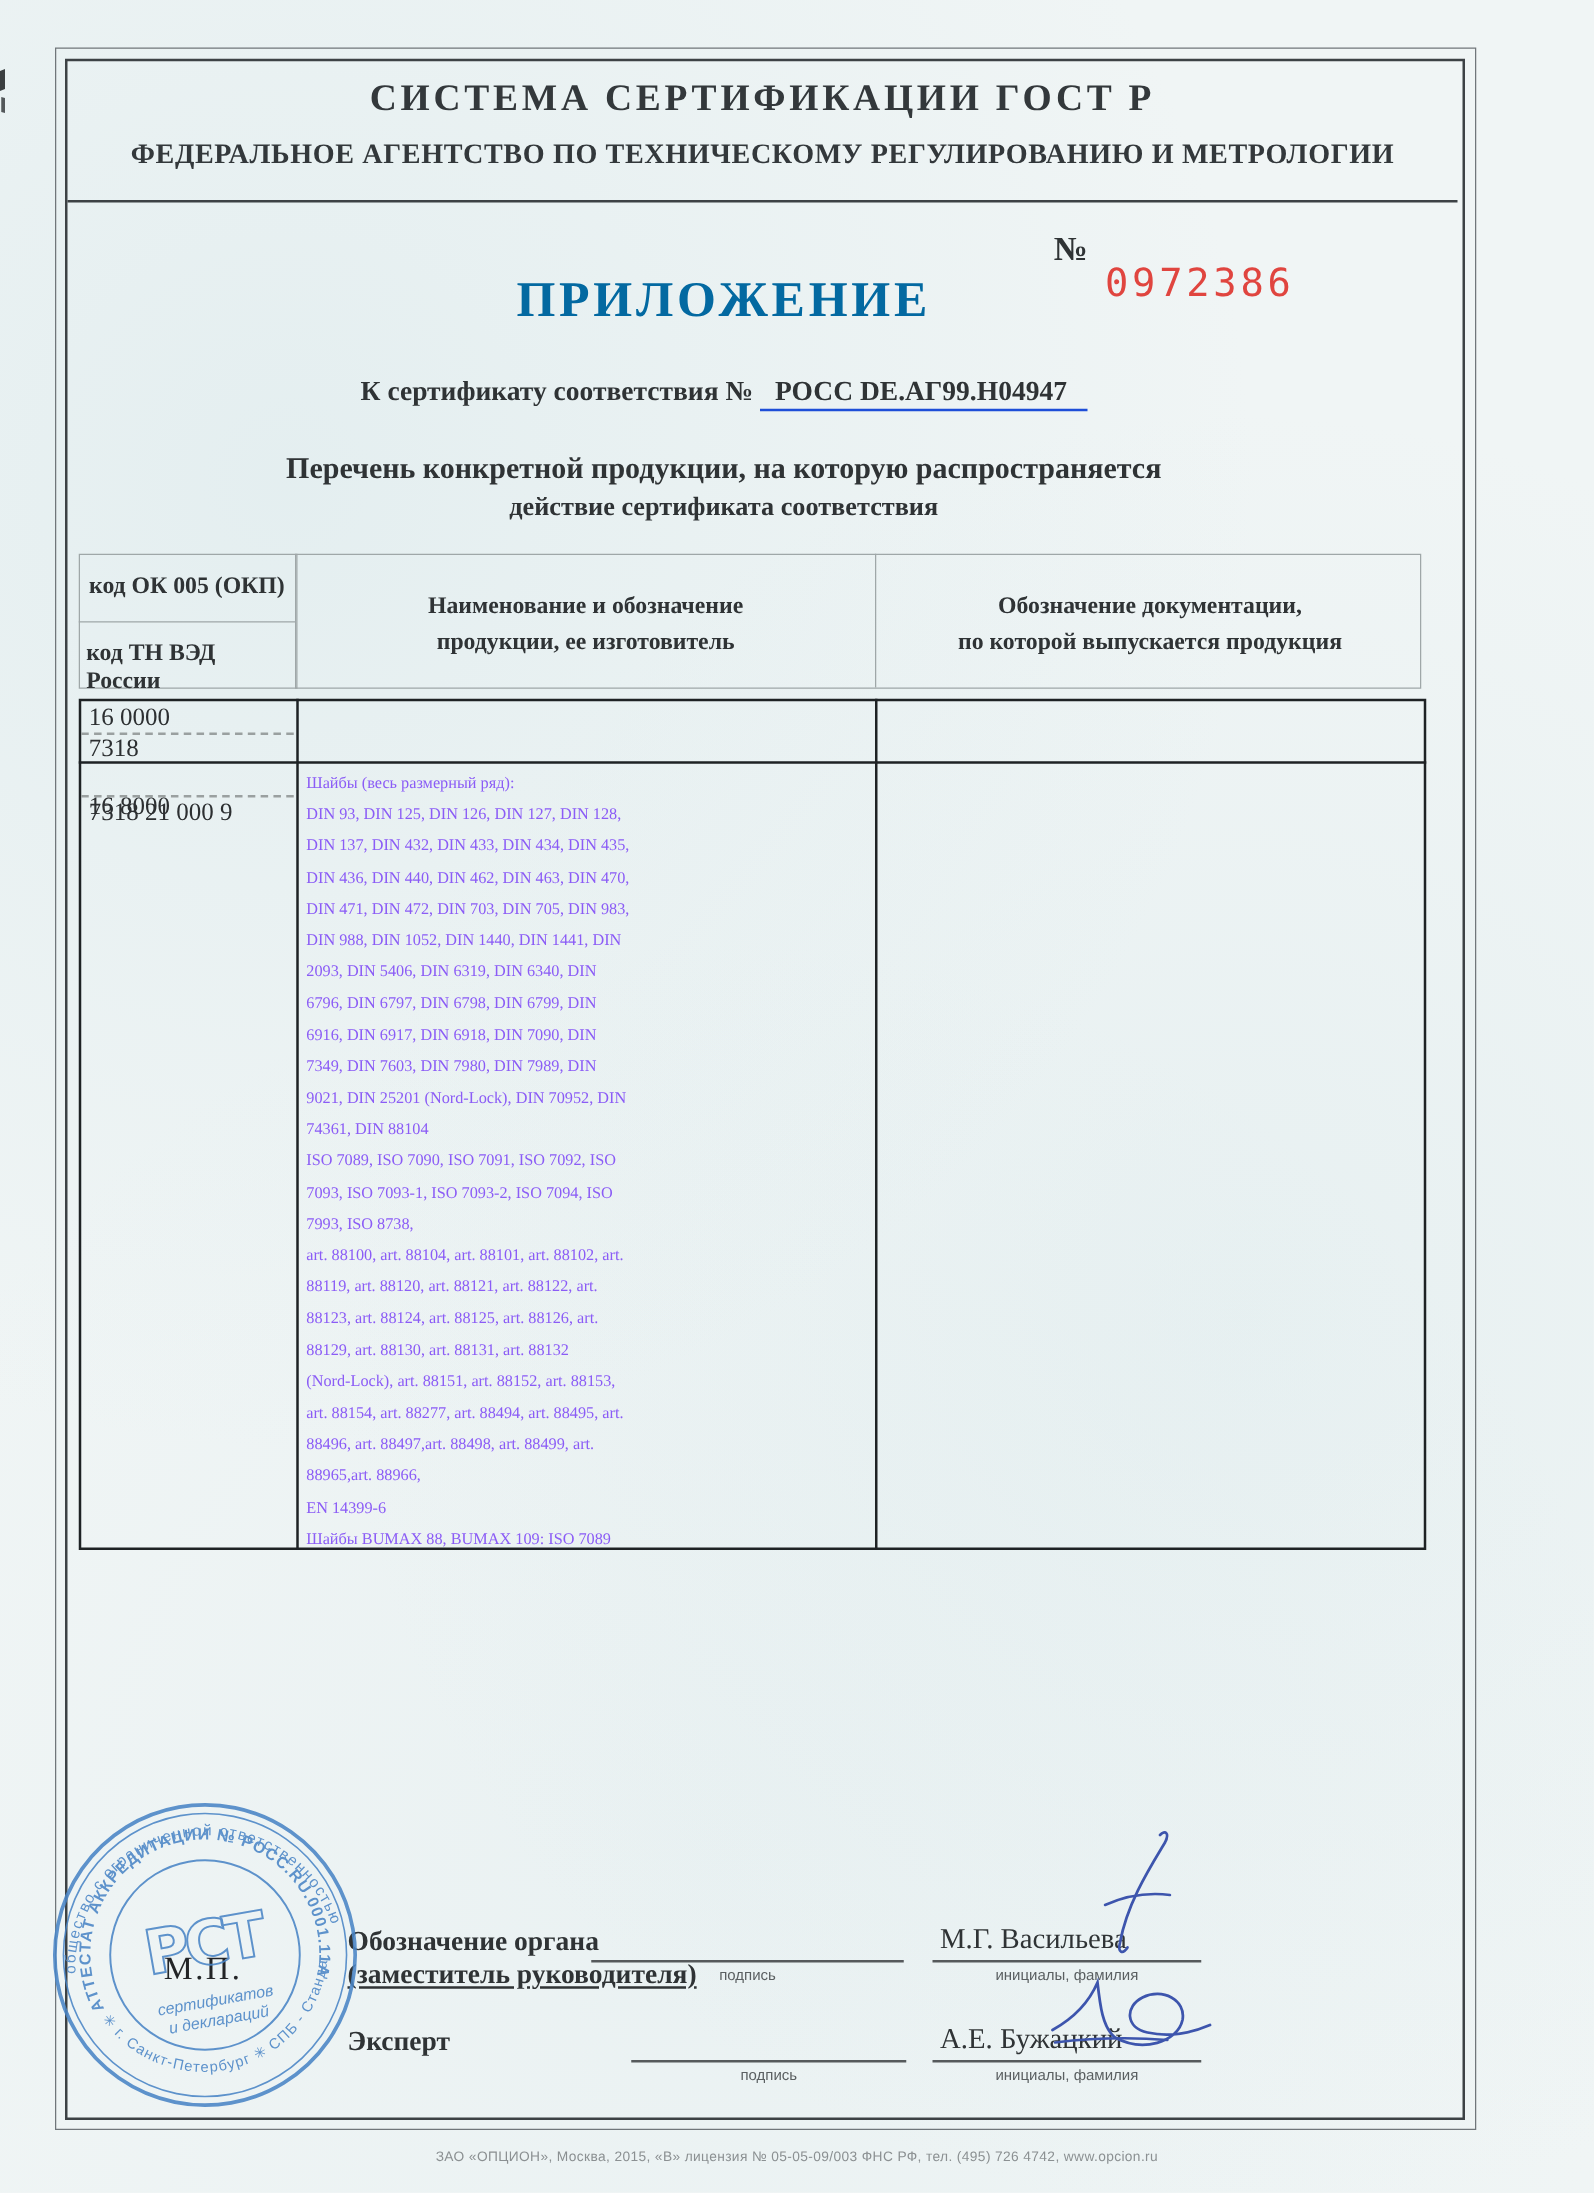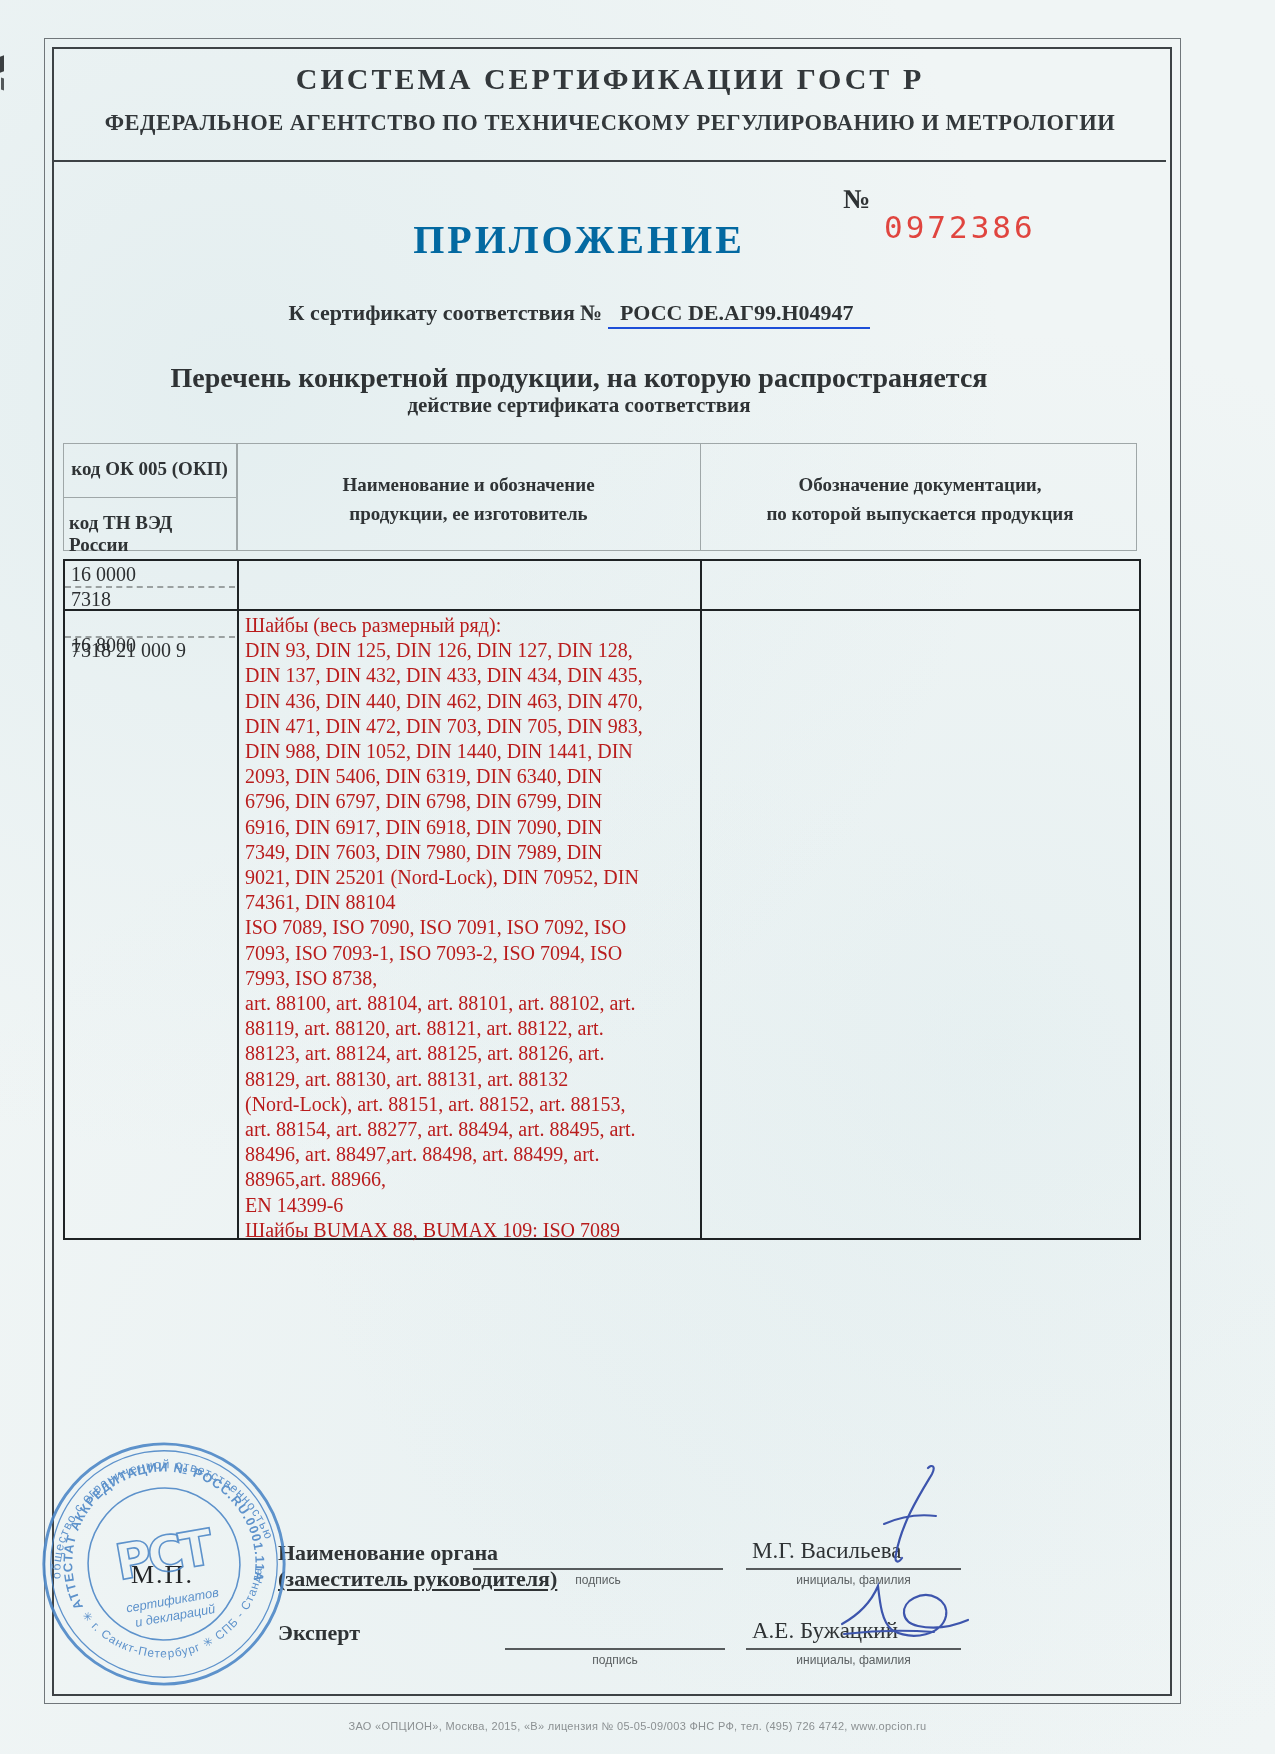"Перечень конкретной продукции, на" .subtitle1 { font-size: 28px -> 24px }
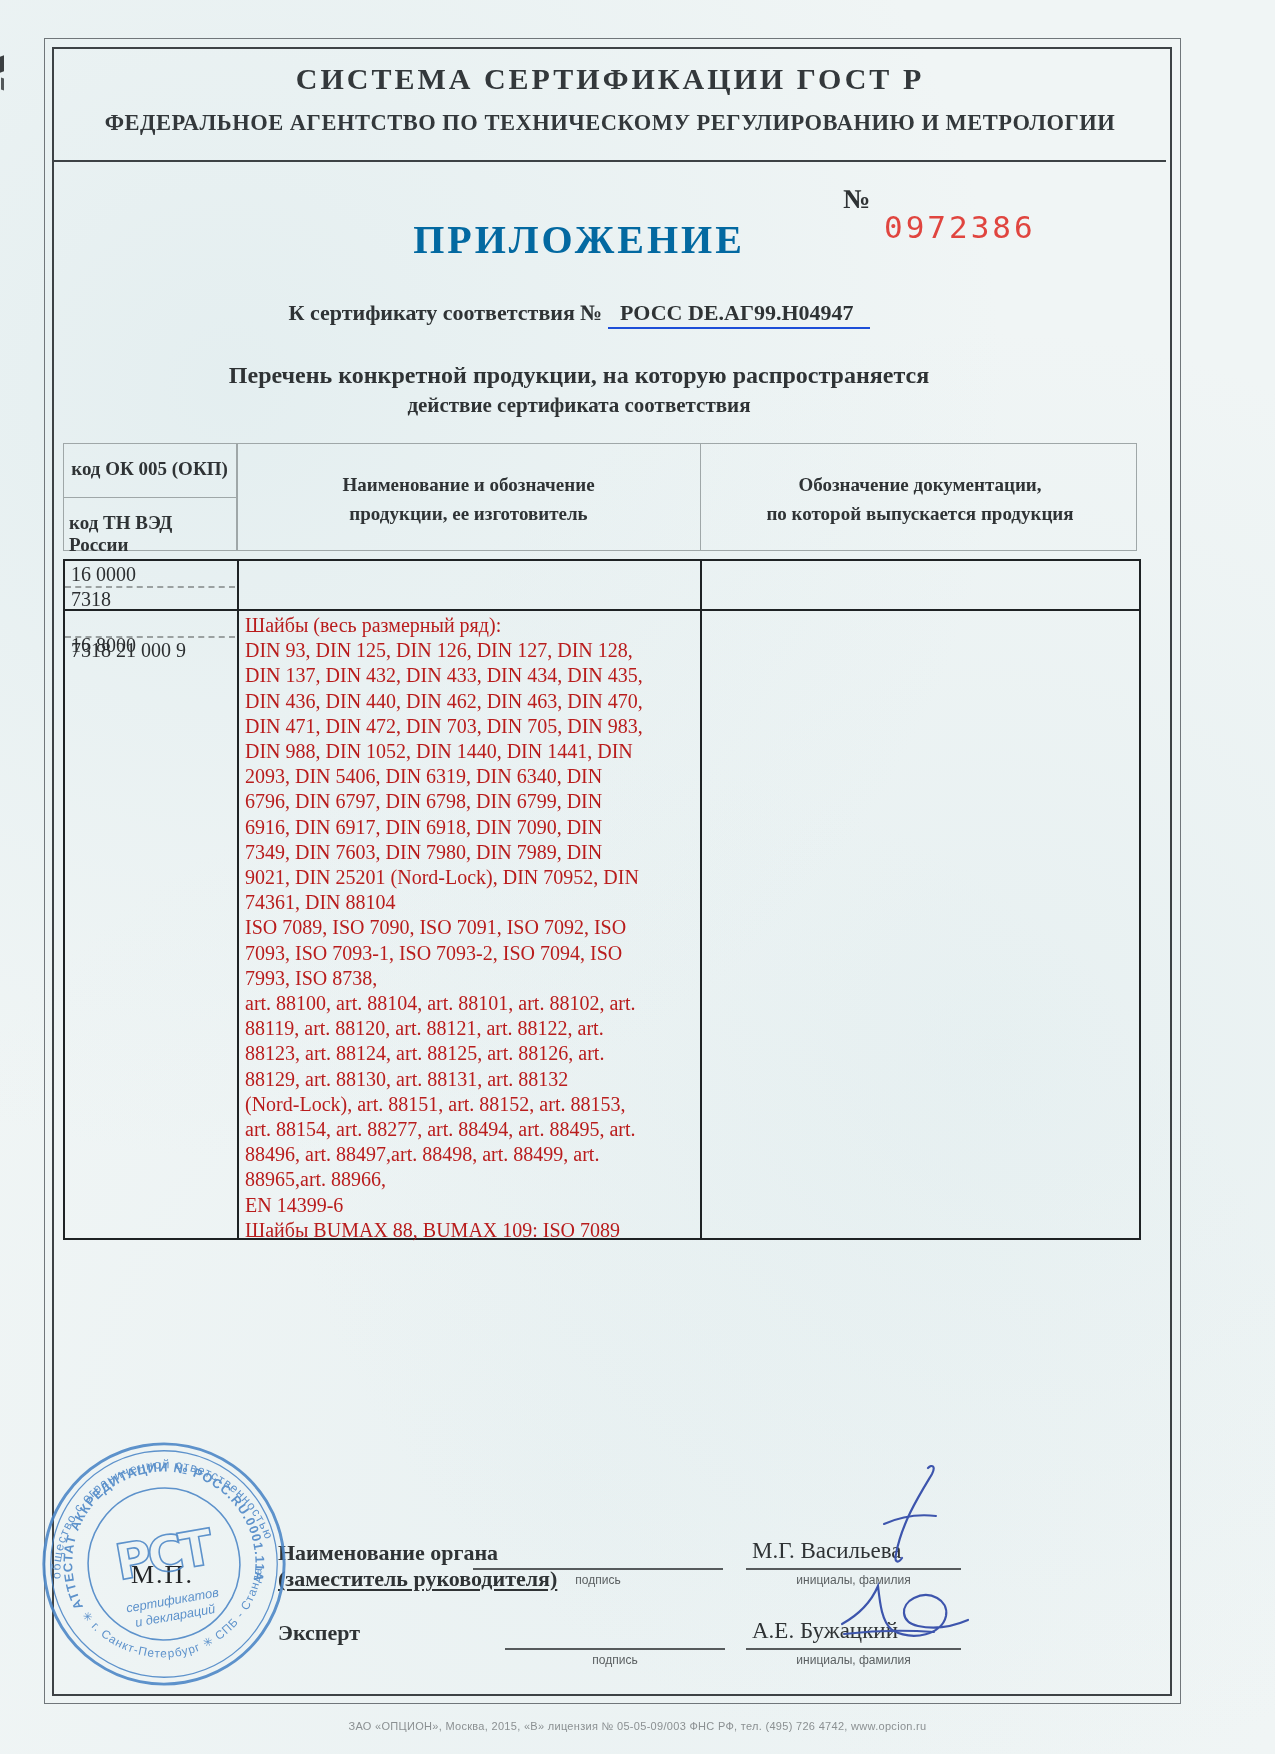"Шайбы (весь размерный ряд):" .product-text { color: #b91c1c -> #8b5cf6; font-size: 20px -> 13px }
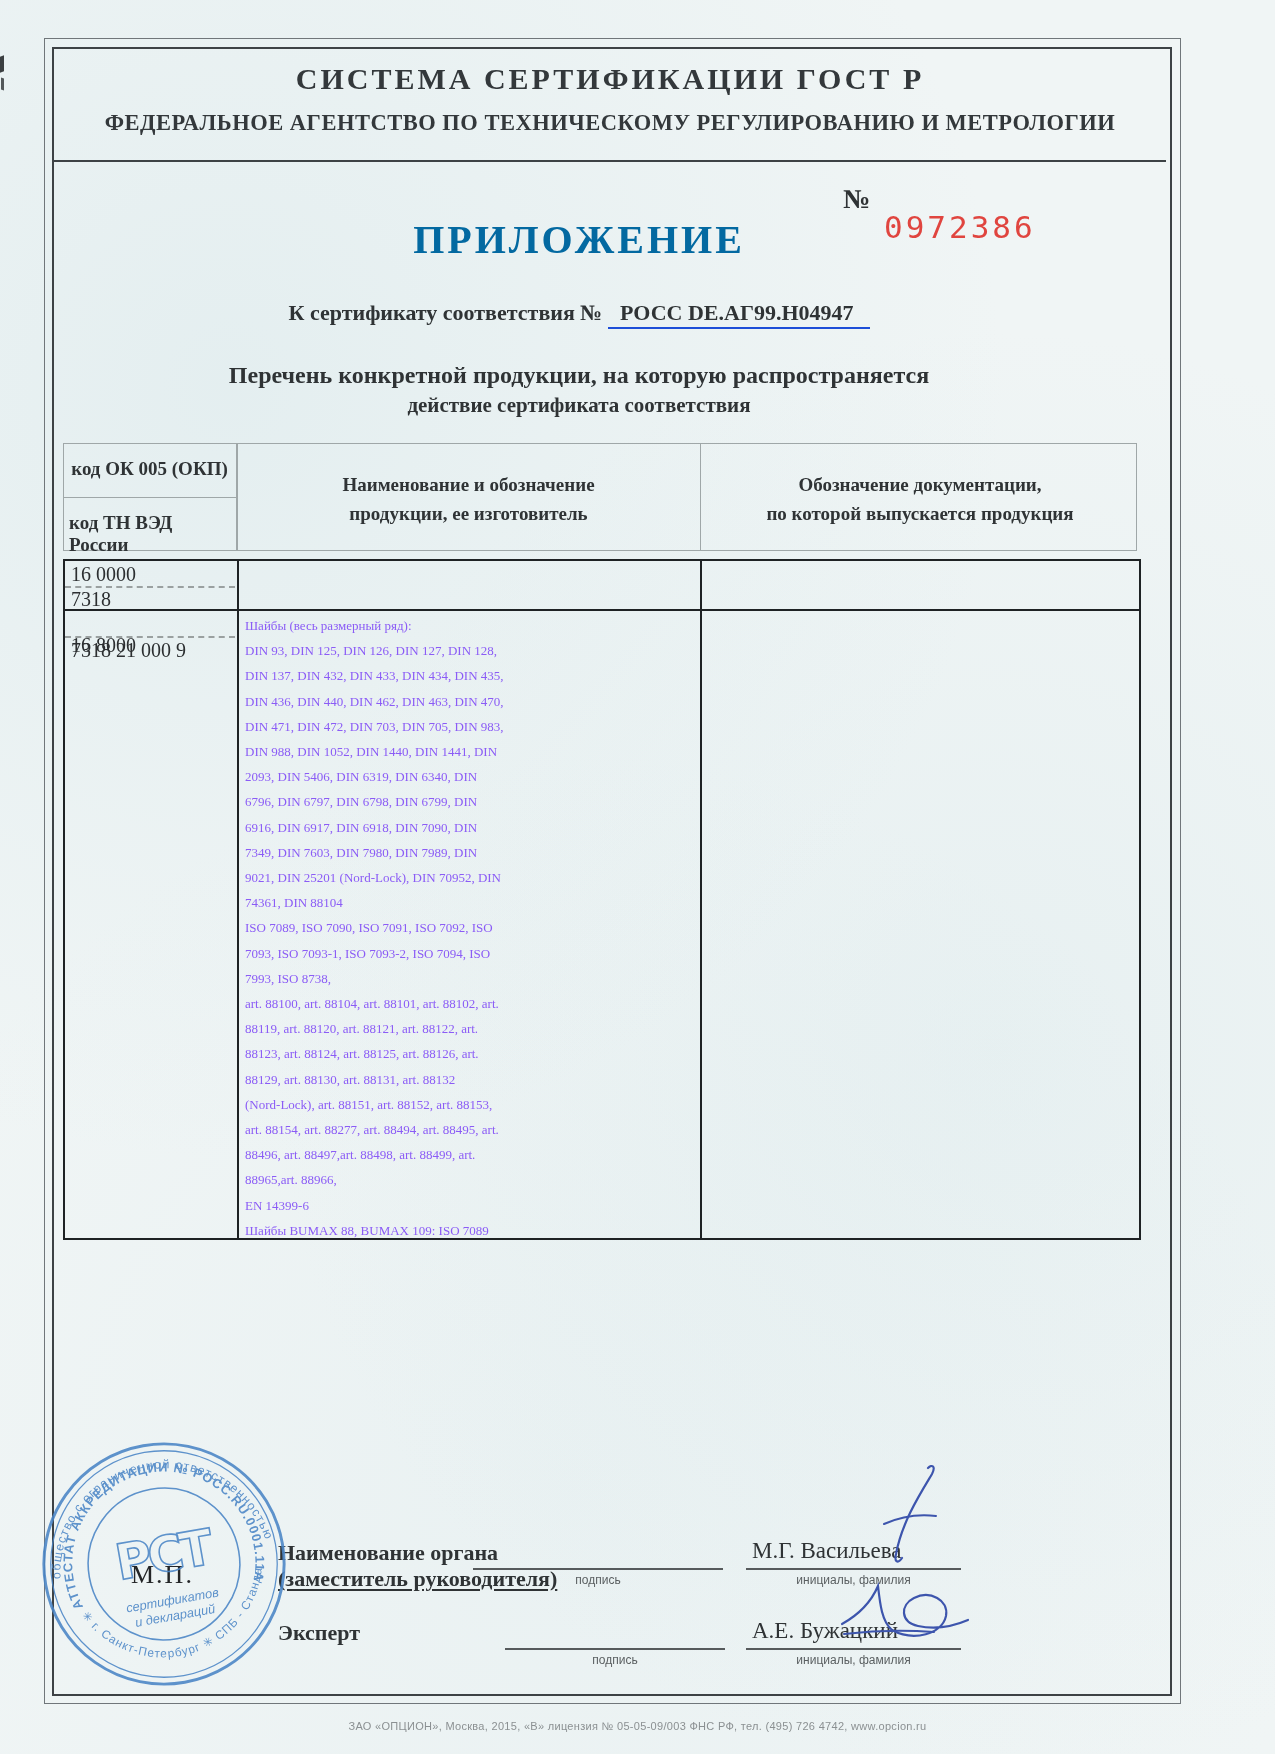"Наименование органа" div.abs { text: Наименование -> Обозначение }
